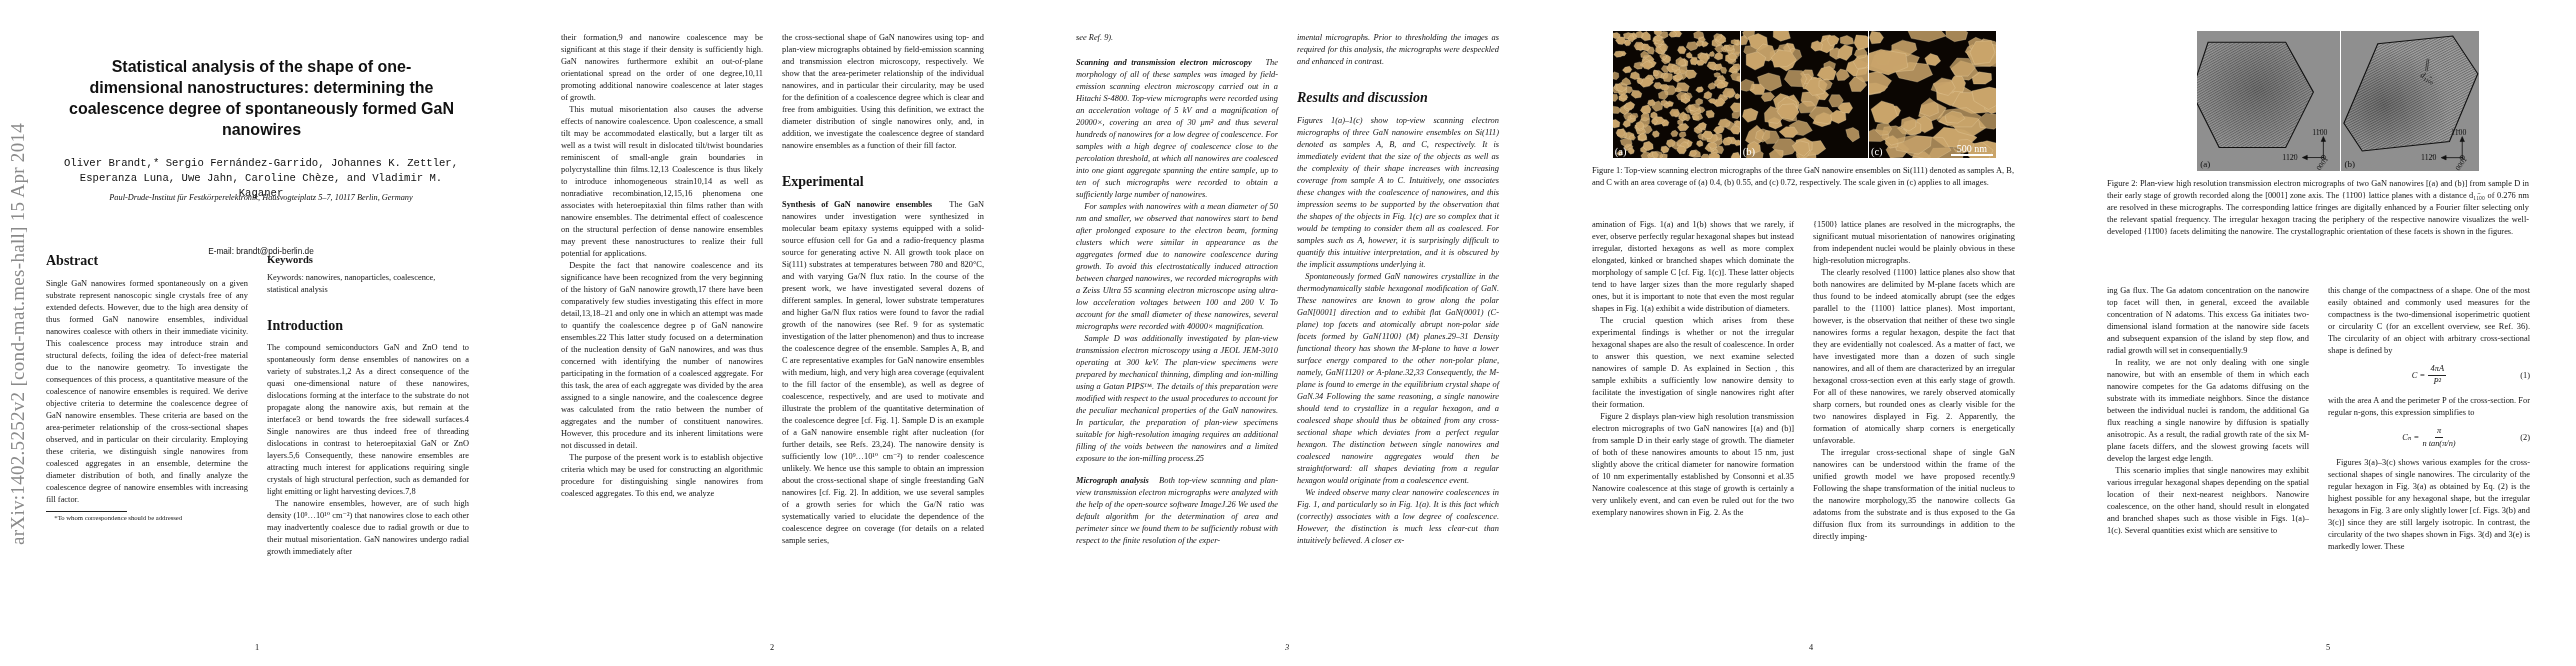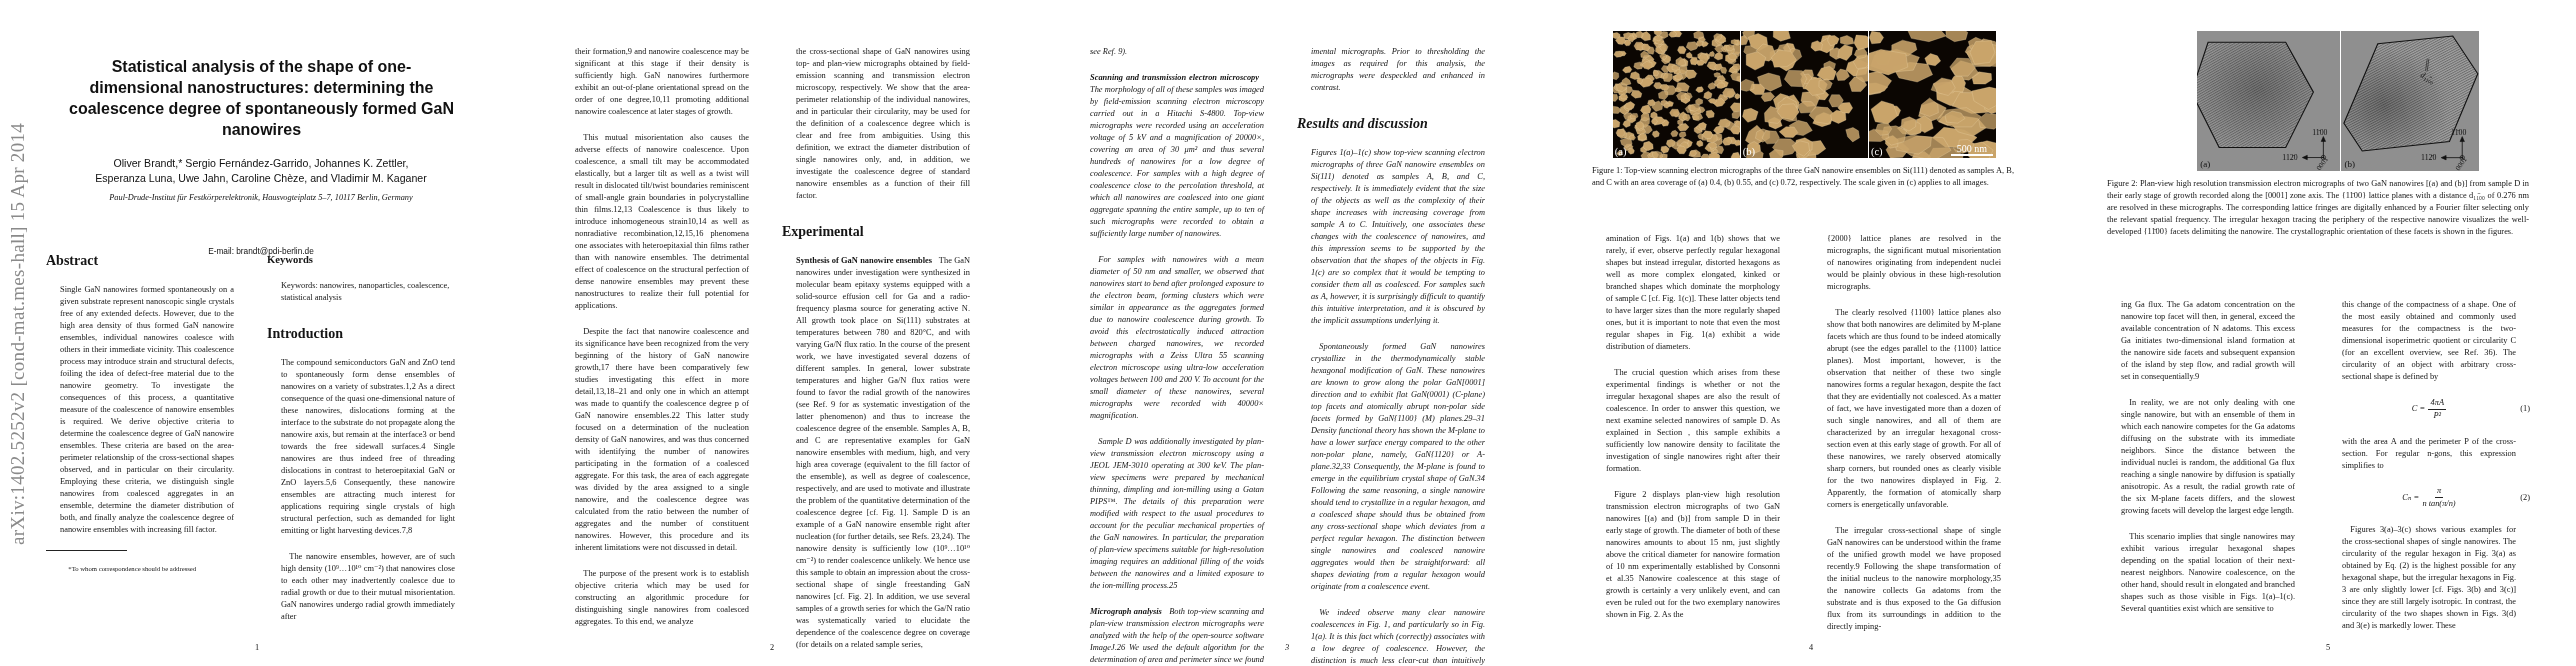"their formation,9 and nanowire" .col p { margin: 14px -> 0 }
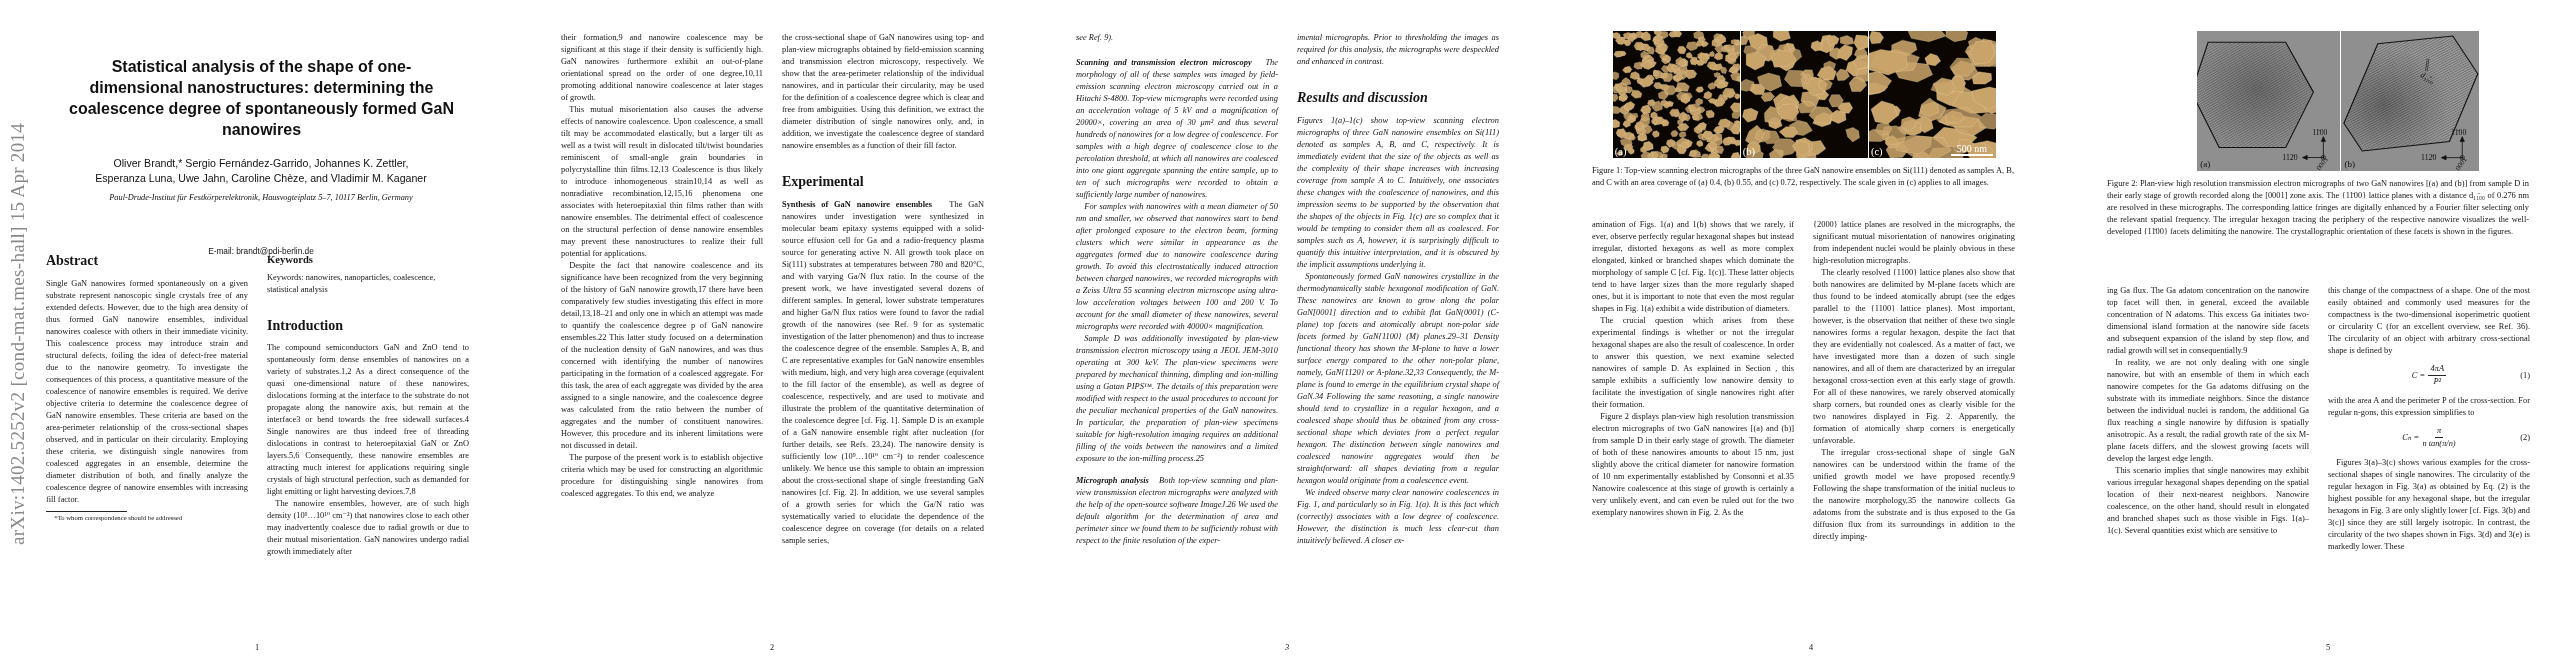"Oliver Brandt,* Sergio" .authors { font-family: Liberation Sans, sans-serif -> Liberation Mono, monospace }
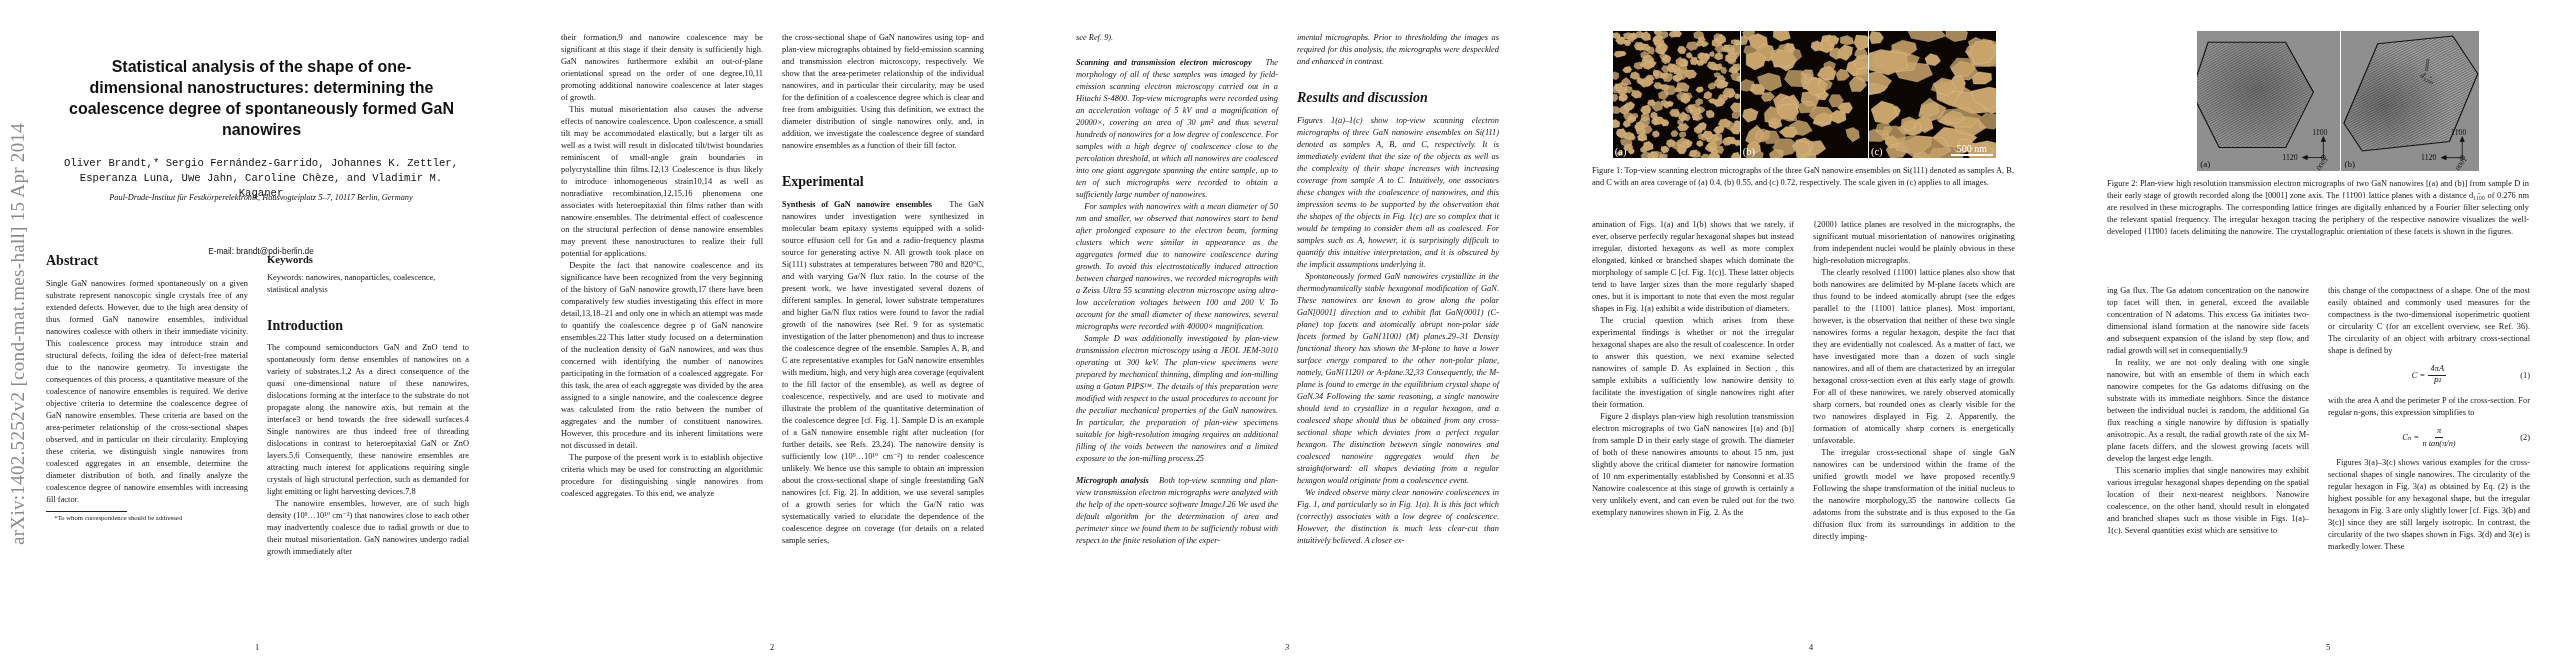"{2000} lattice planes are resolved" p.noind { text: 2000 -> 1500 }
